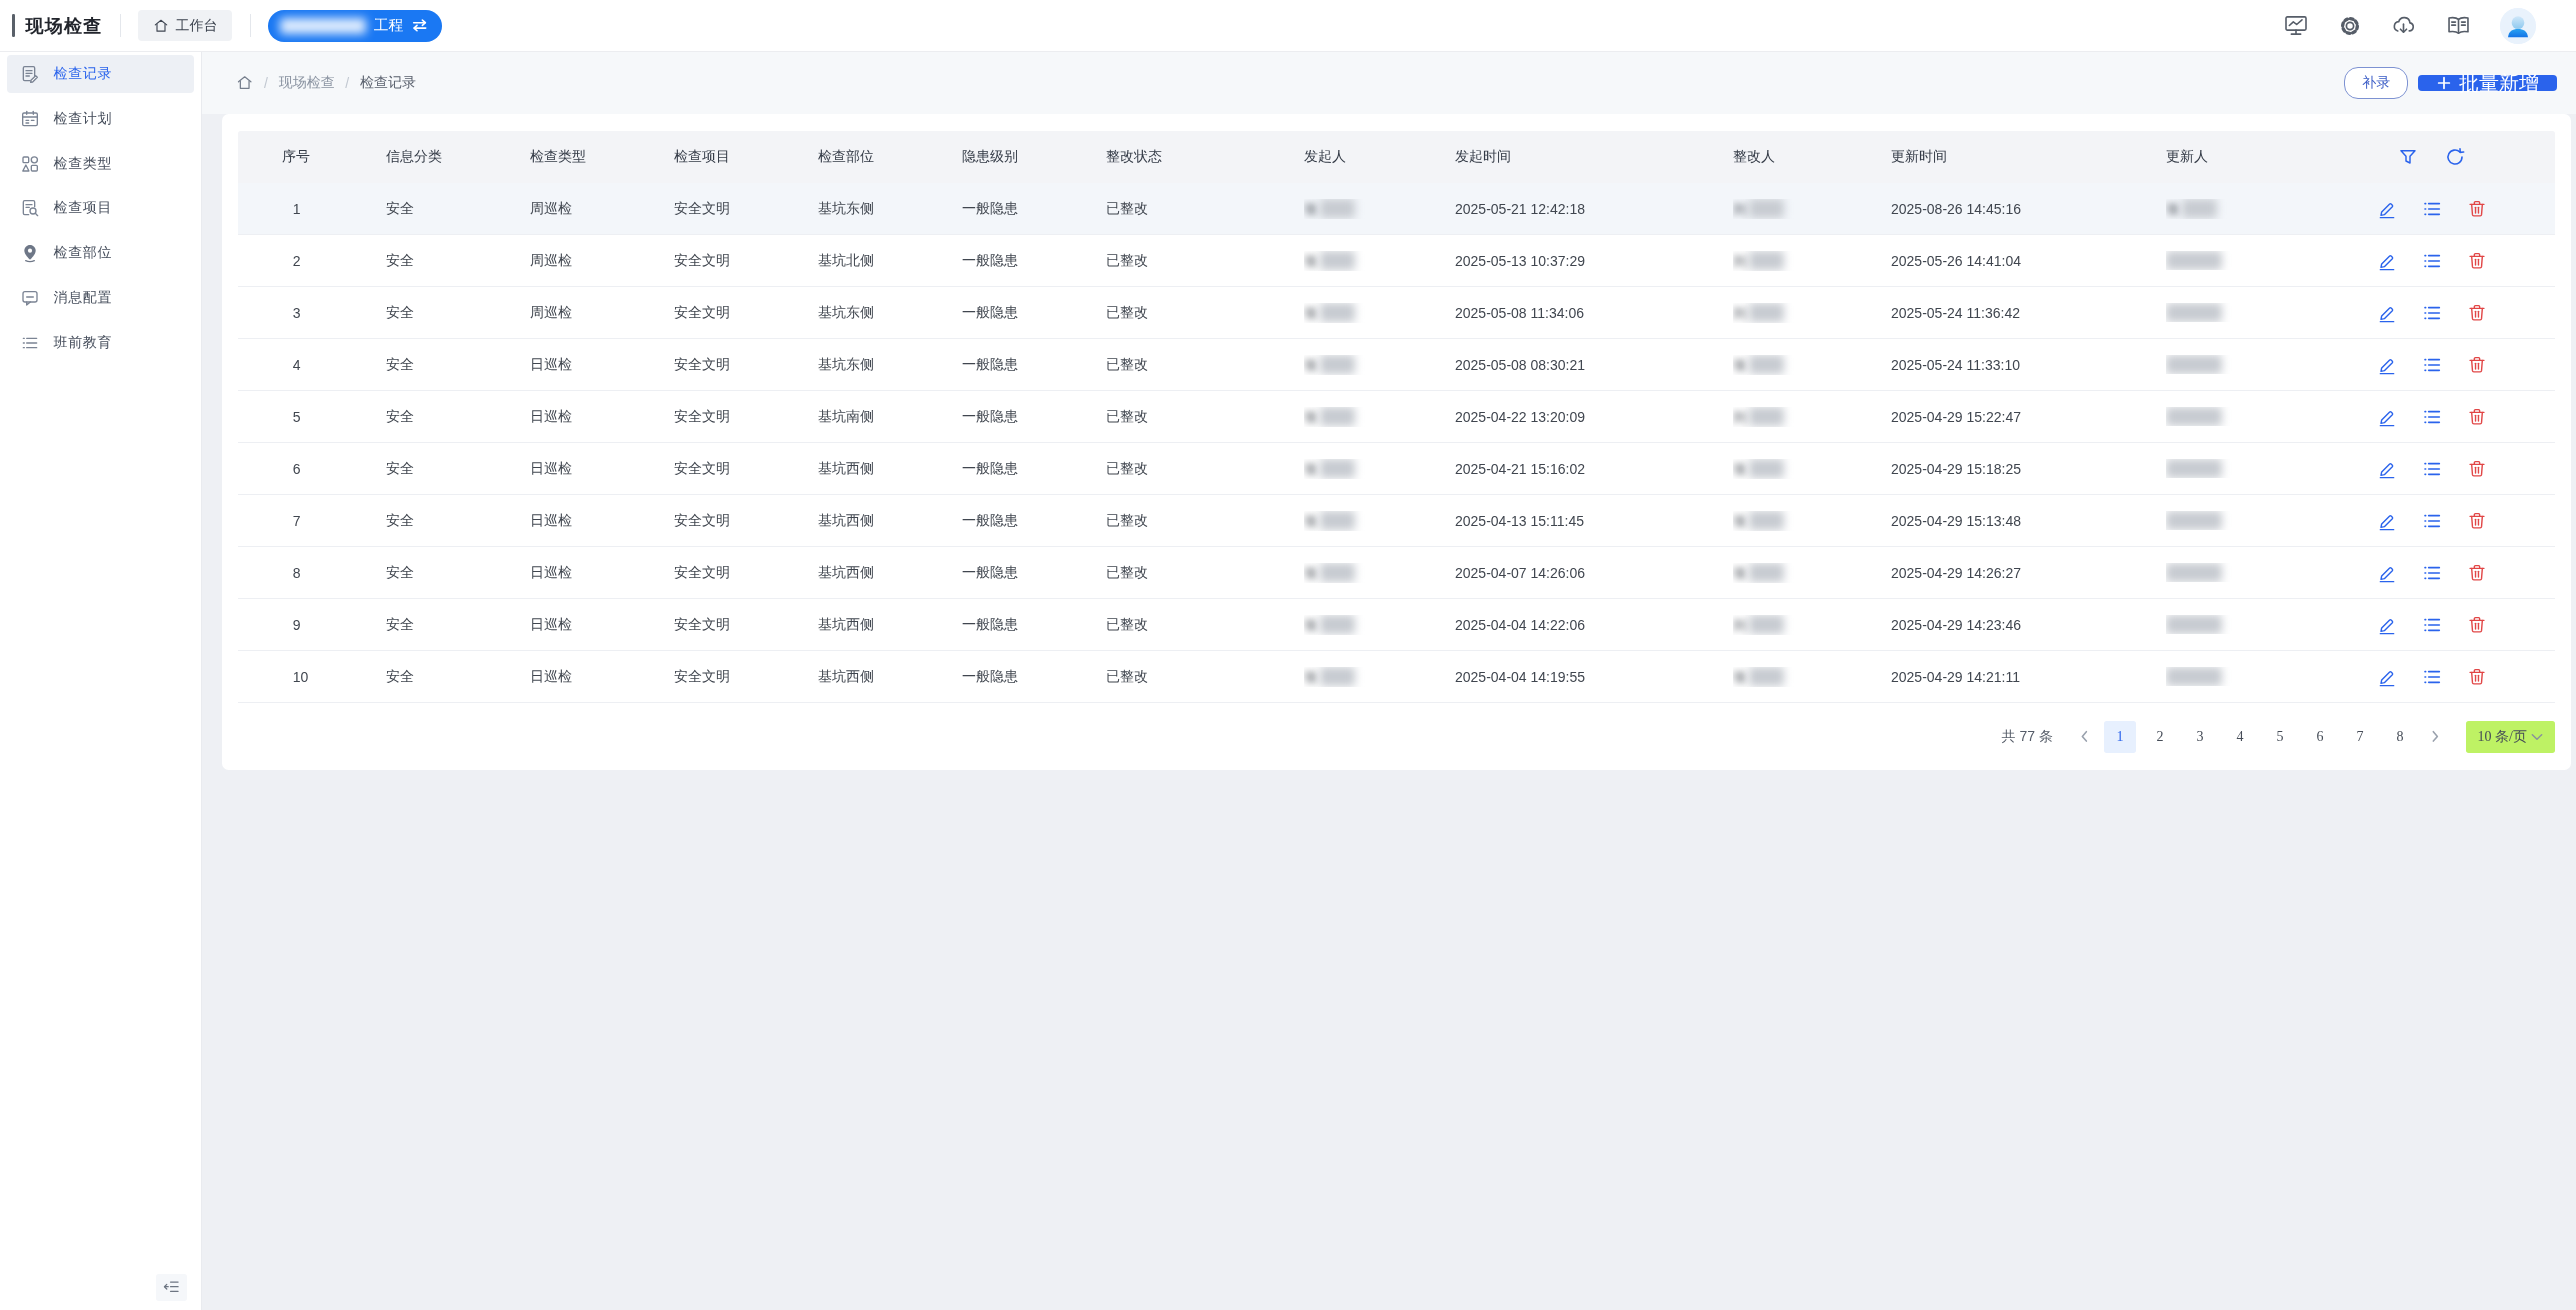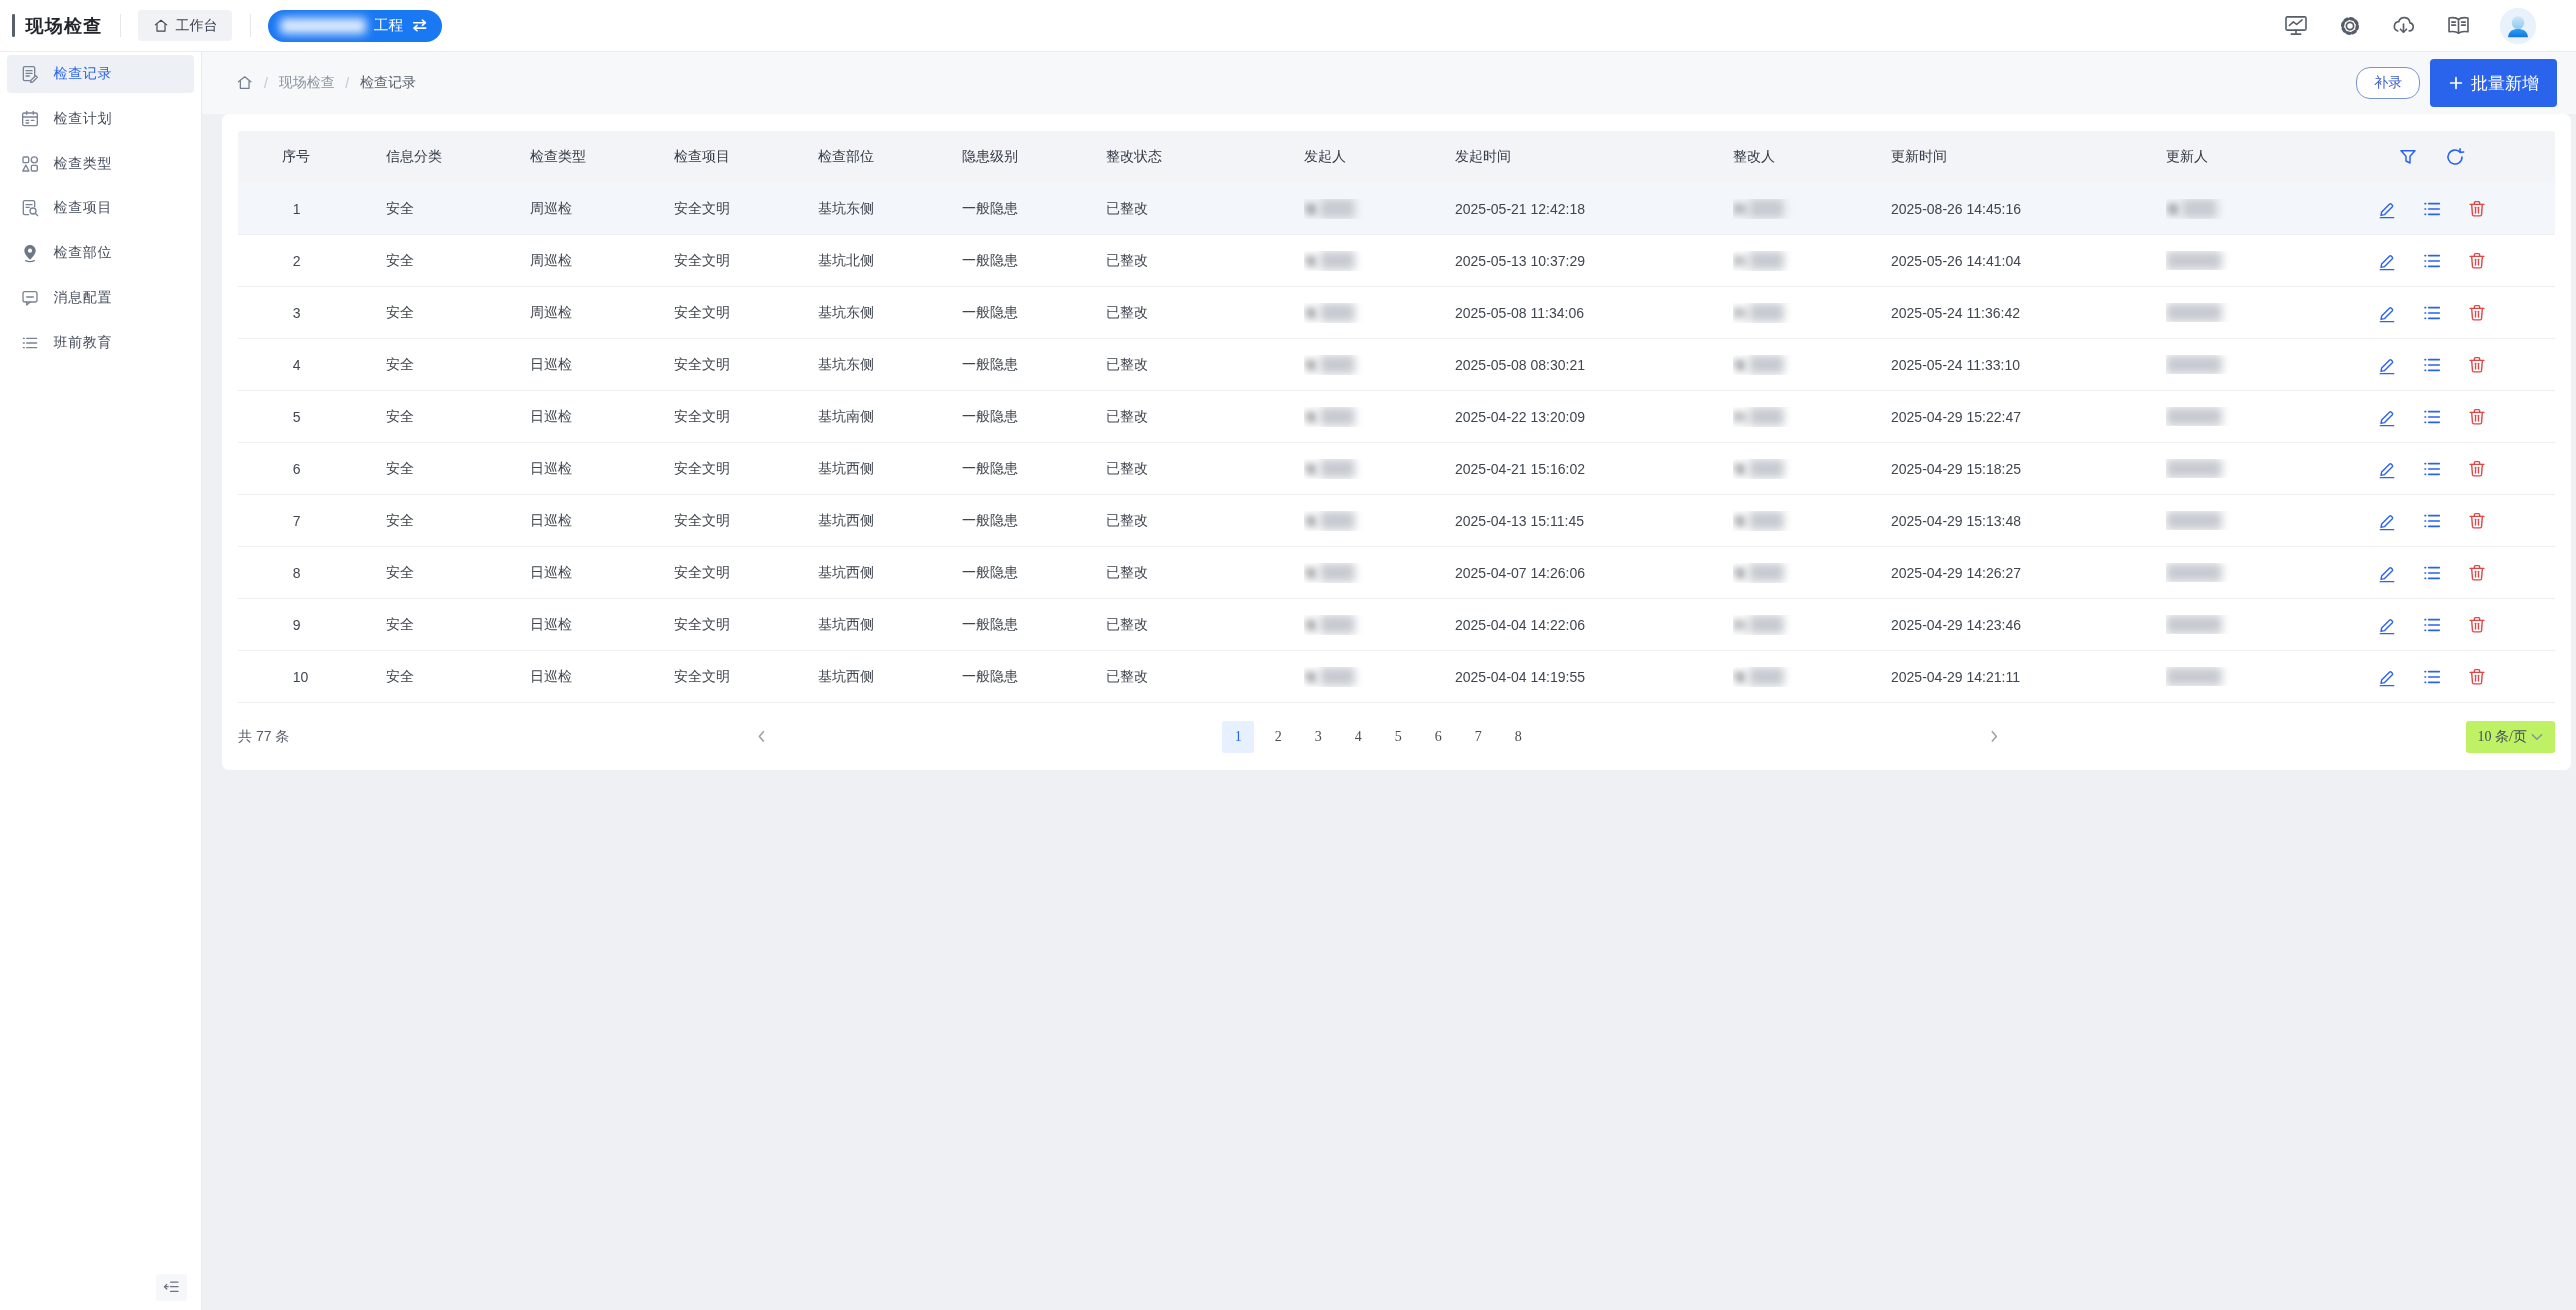"批量新增" .btn-primary { font-size: 17px -> 20px; height: 48px -> 16px }
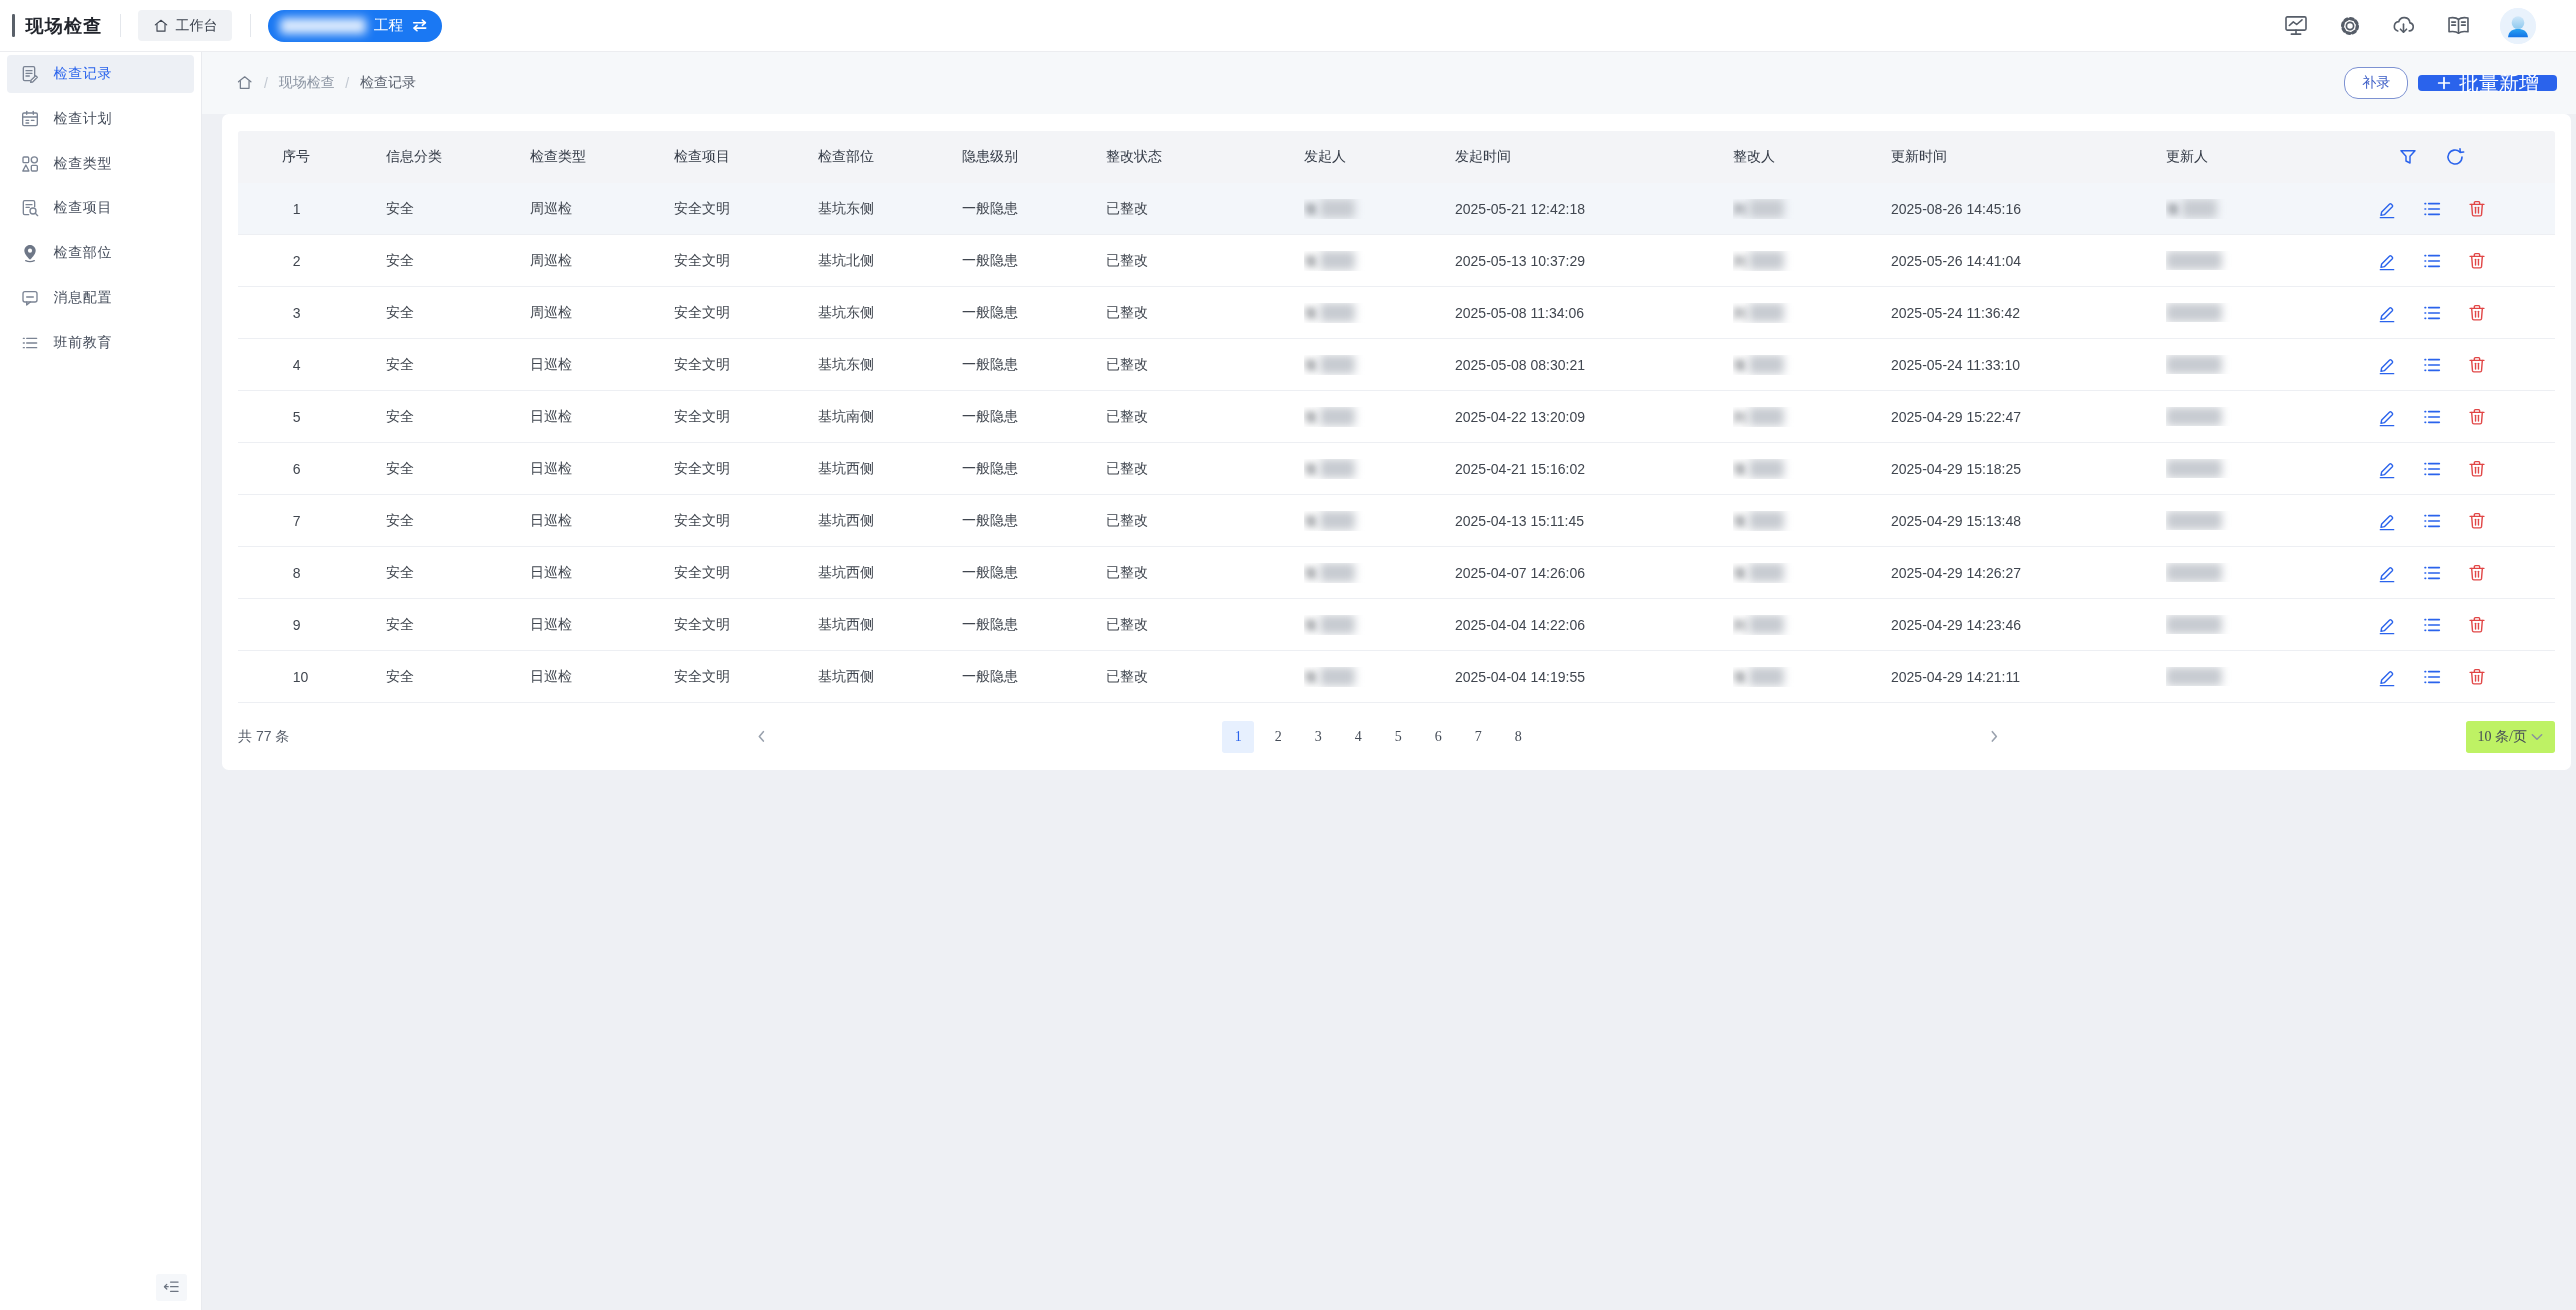"共 77 条" .pager { justify-content: space-between -> flex-end }
